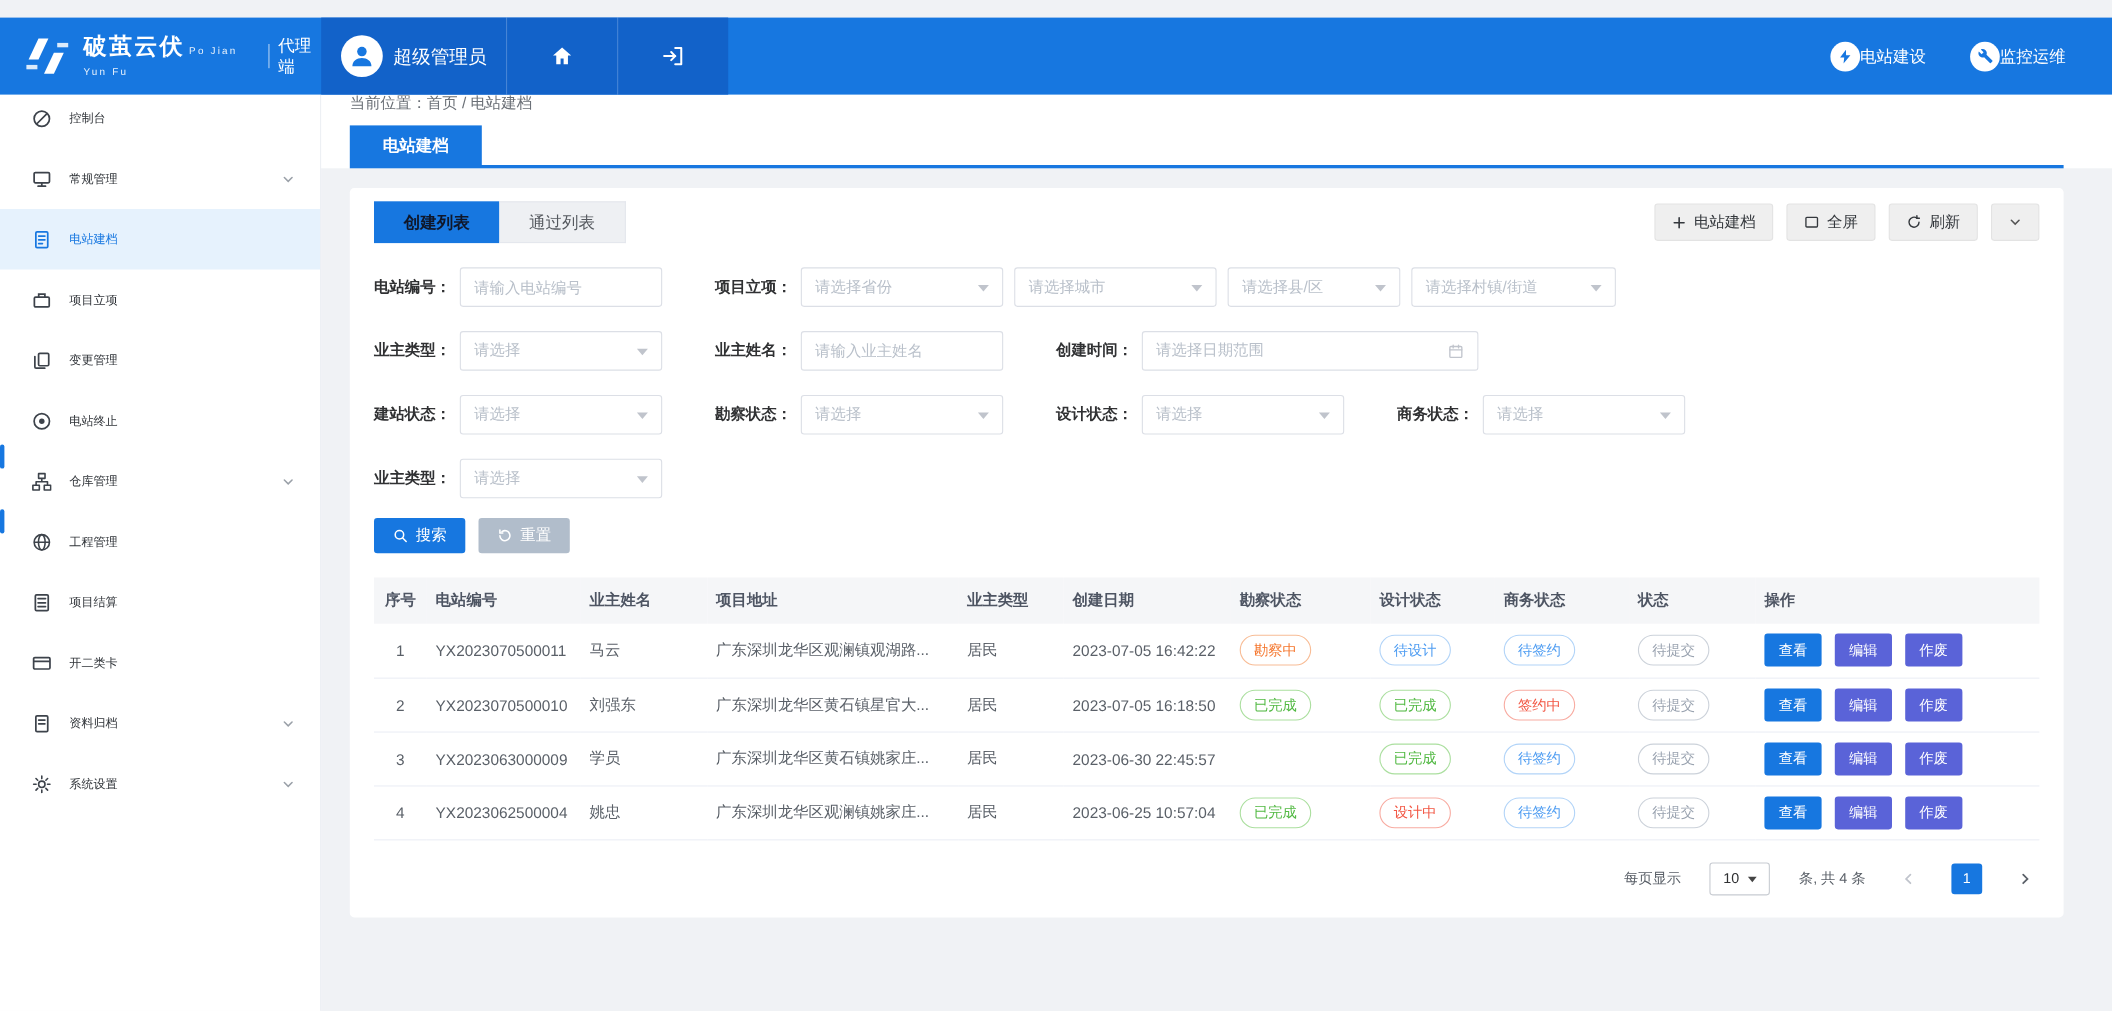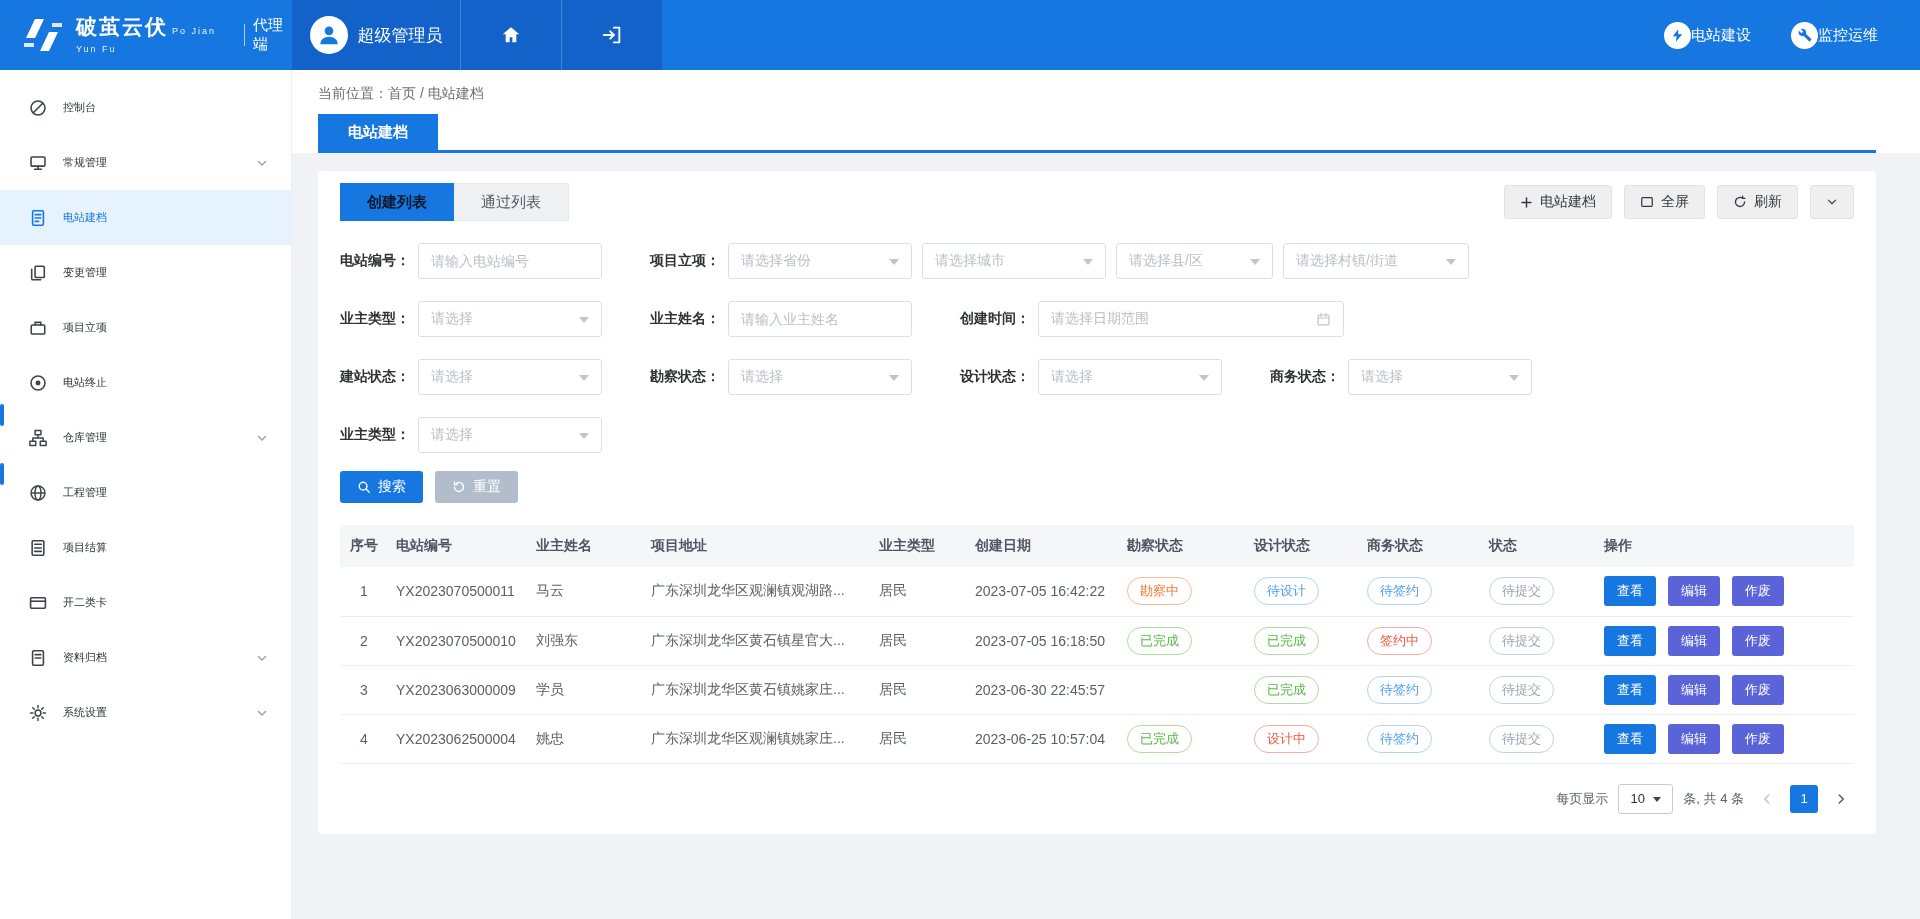"破茧云伏 Po Jian Yun Fu" .topbar { top: 0 -> 16px }
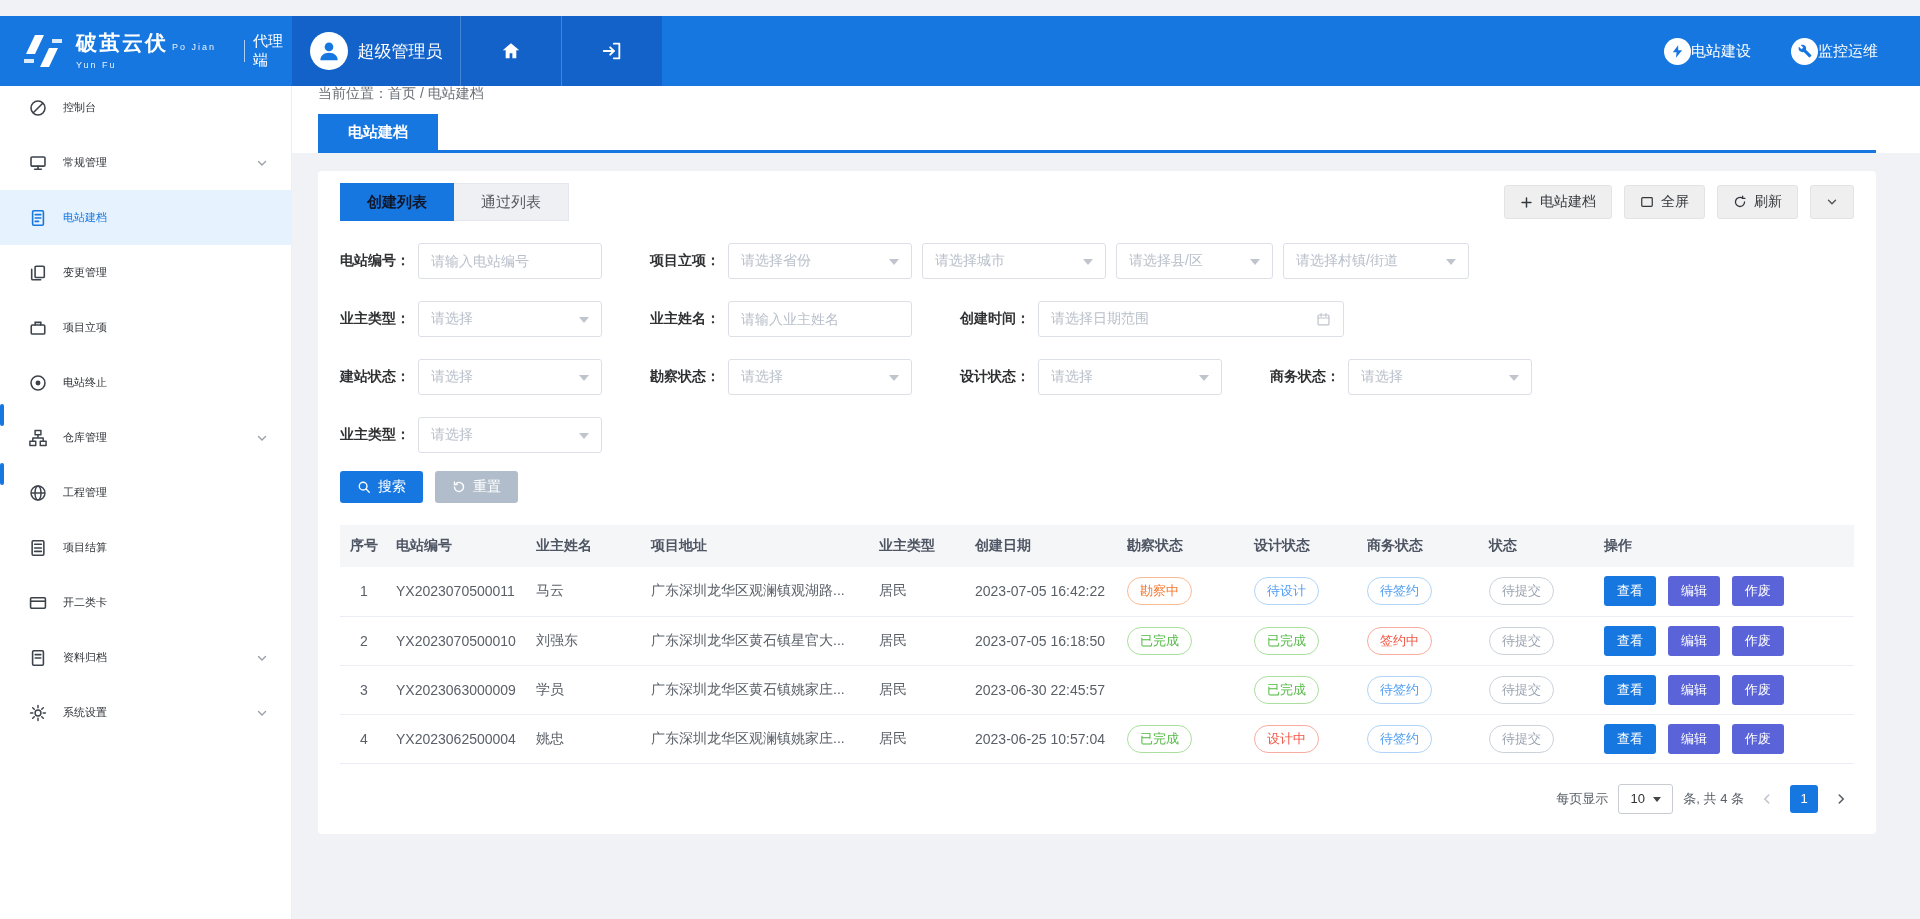"变更管理" div.side-item { order: before "项目立项" -> after "项目立项" }
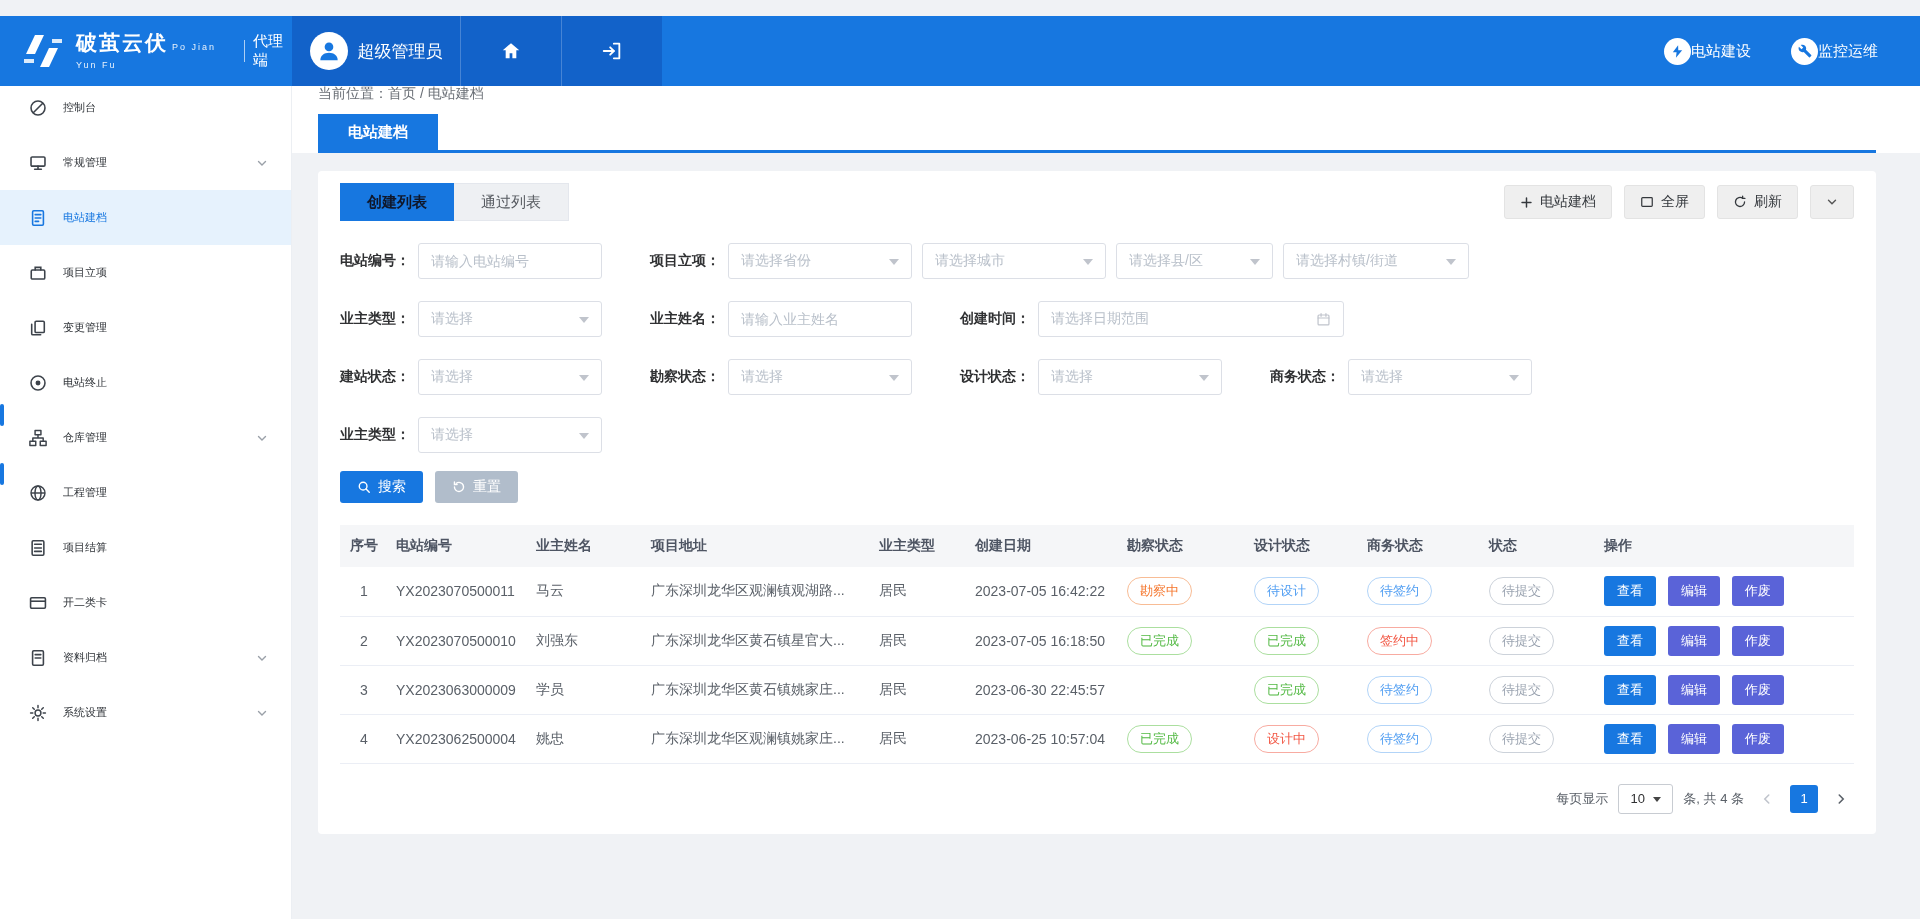"每页显示" .pagination { gap: 10px -> 26px }
